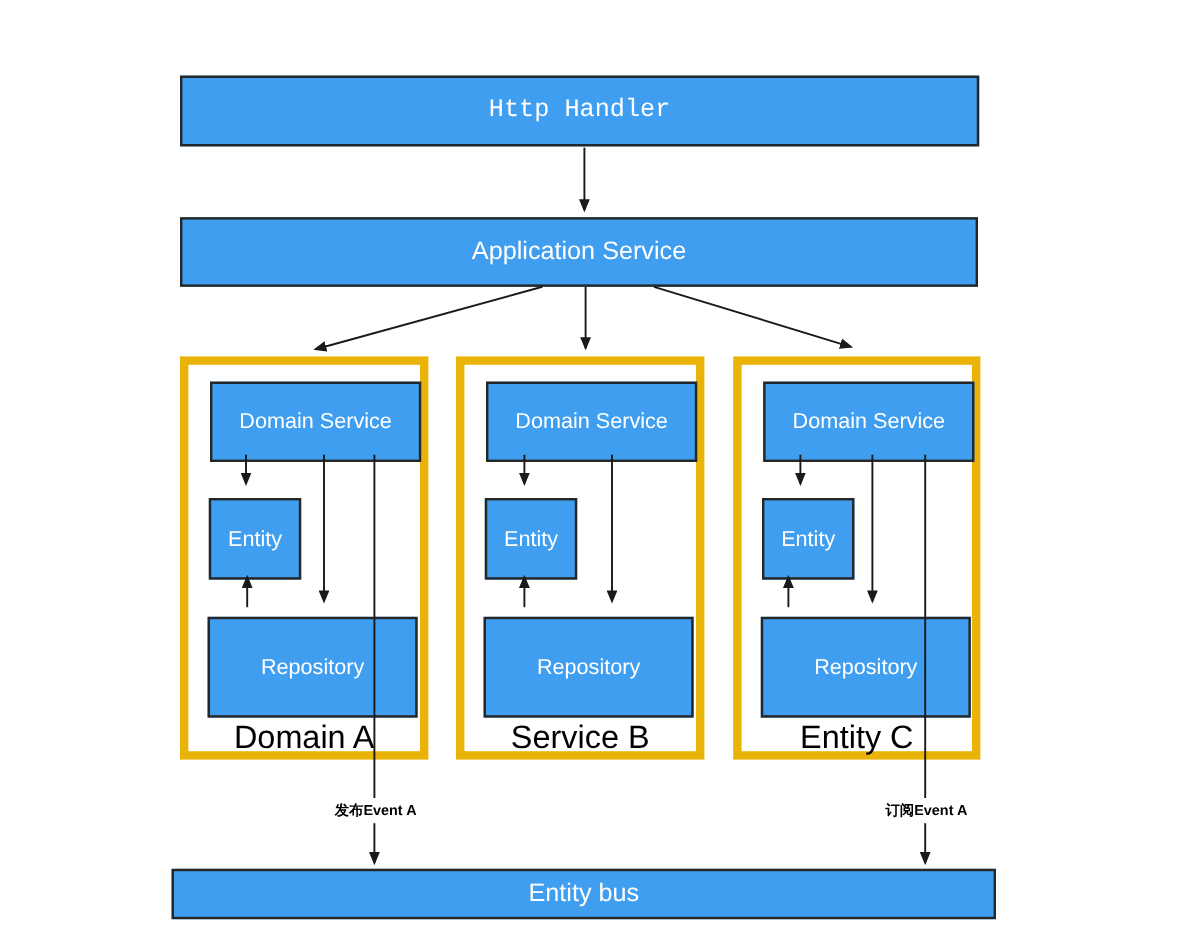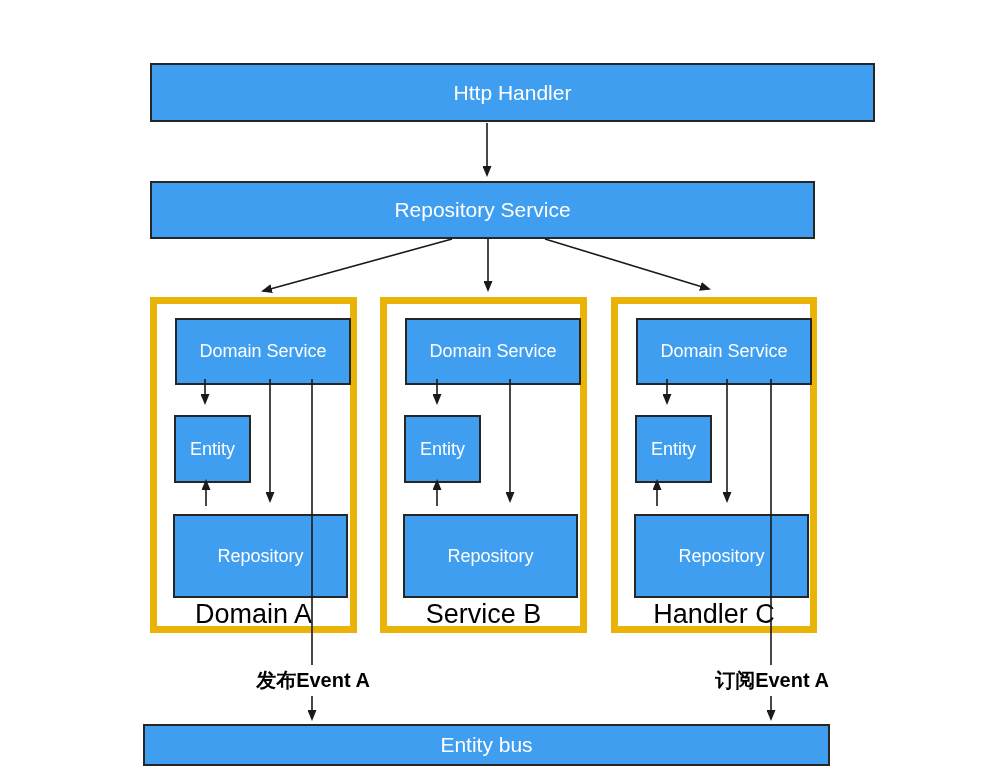"Http Handler" div.node { font-family: none -> Liberation Mono, monospace; width: 725px -> 666px }
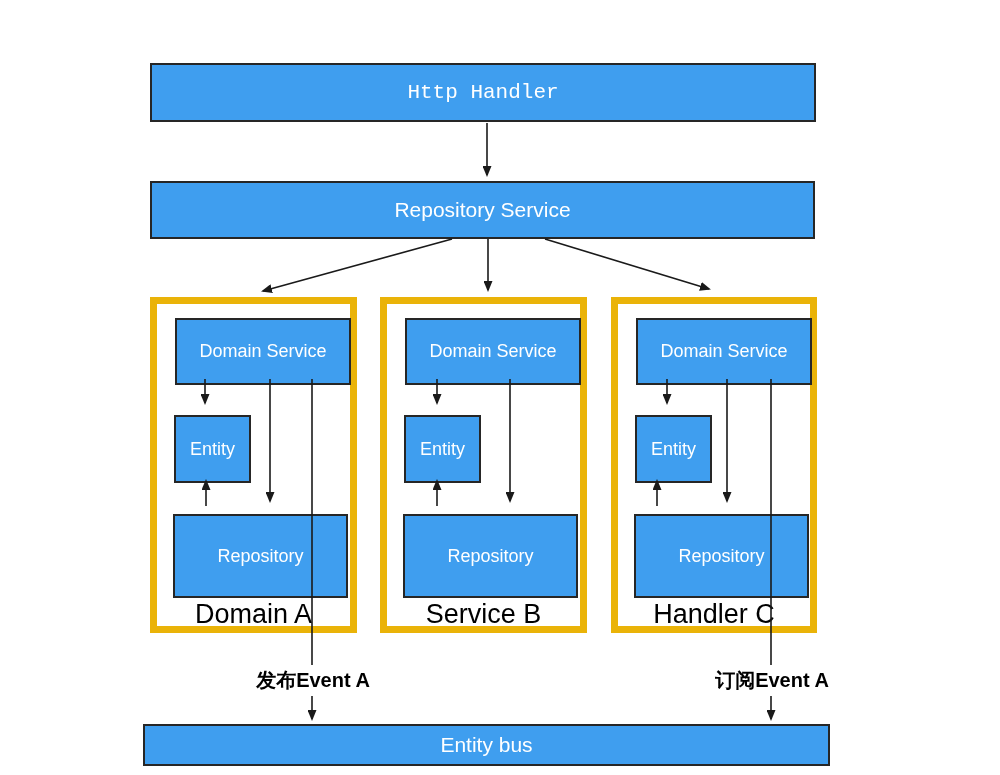"Repository Service" span { text: Repository -> Application }
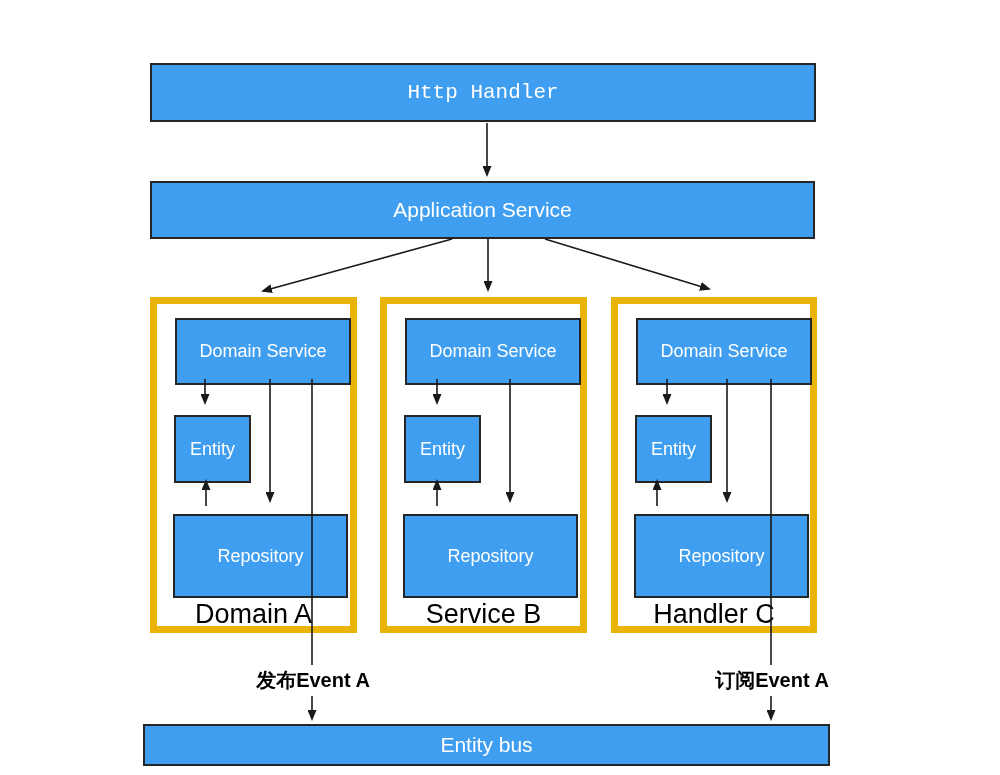"Handler C" div.domain-label { text: Handler -> Entity }
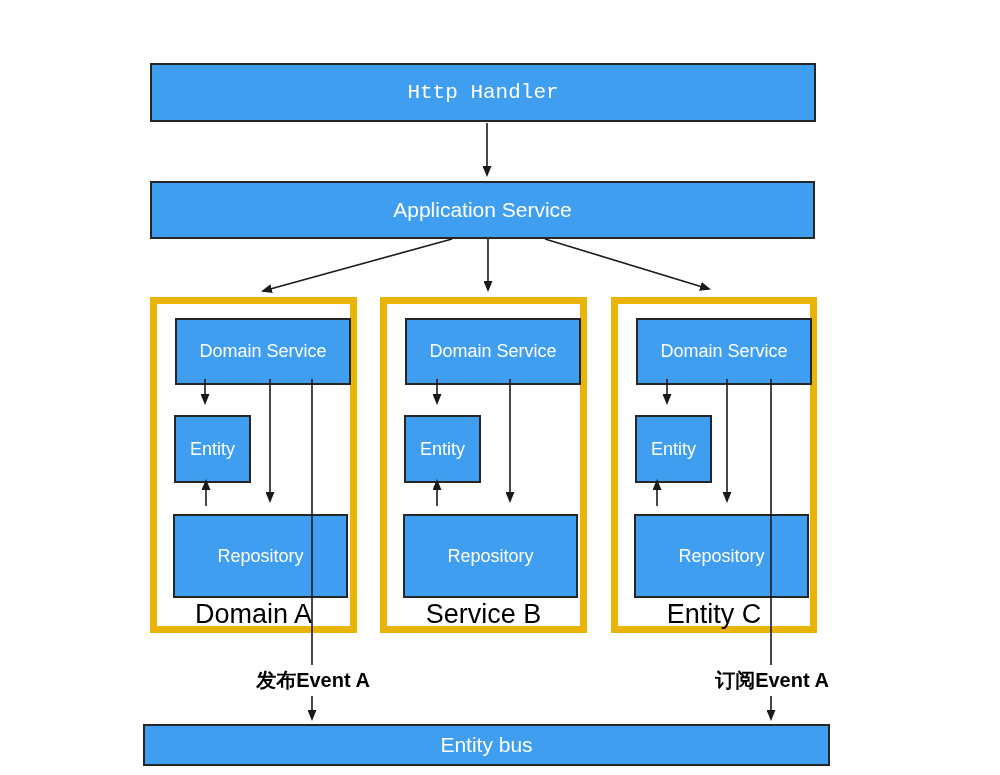"发布Event A" .edge-label { font-size: 20px -> 12px }
